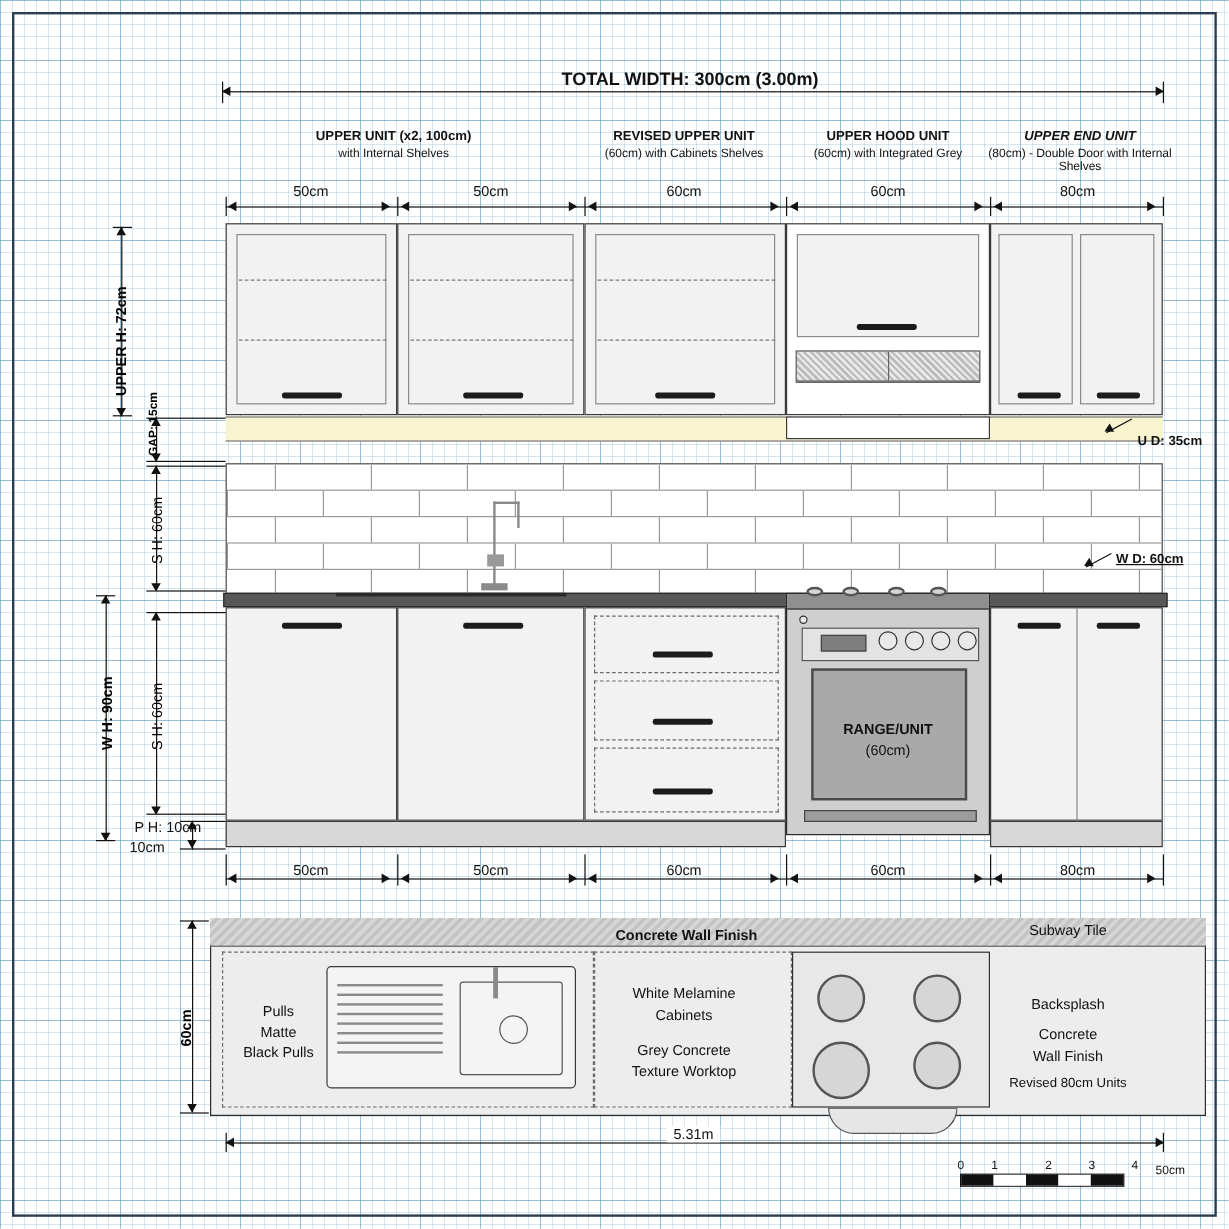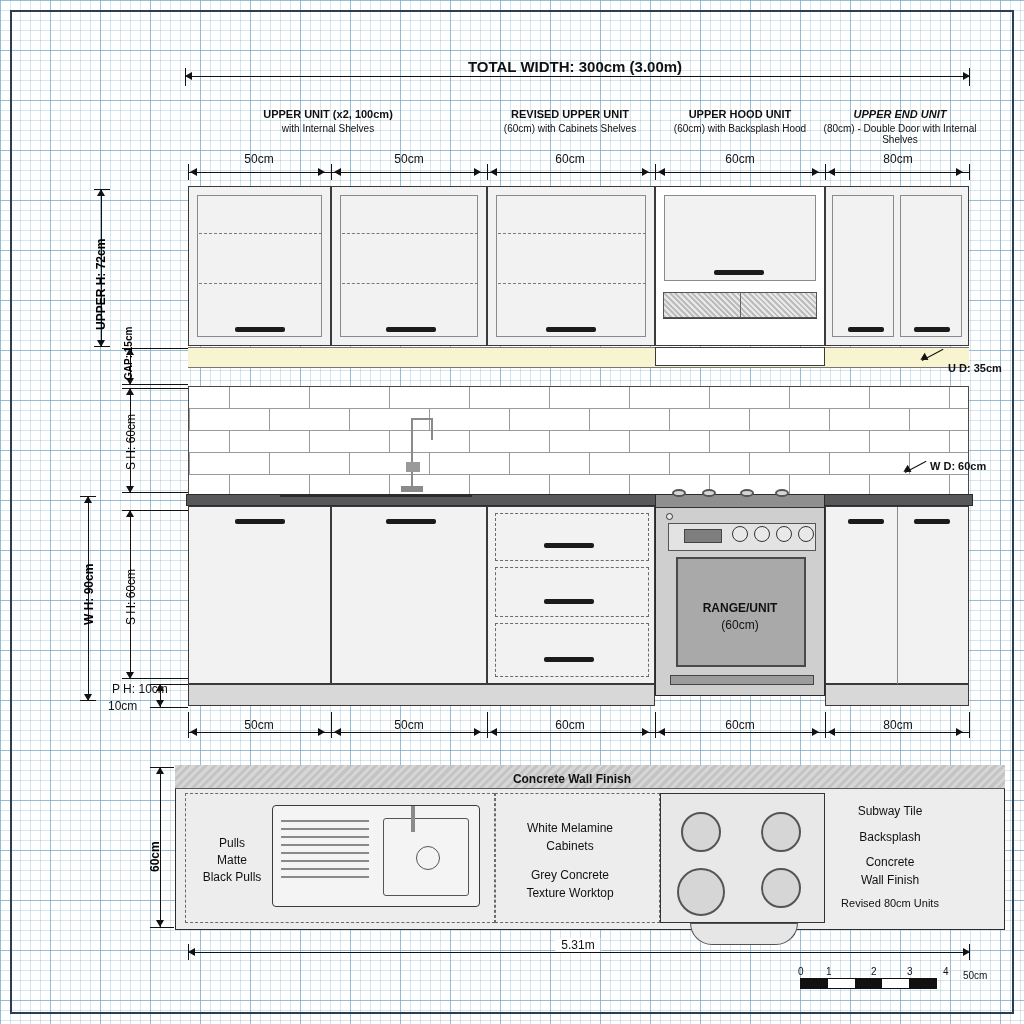"(60cm) with Backsplash Hood" div.t { text: Backsplash Hood -> Integrated Grey }
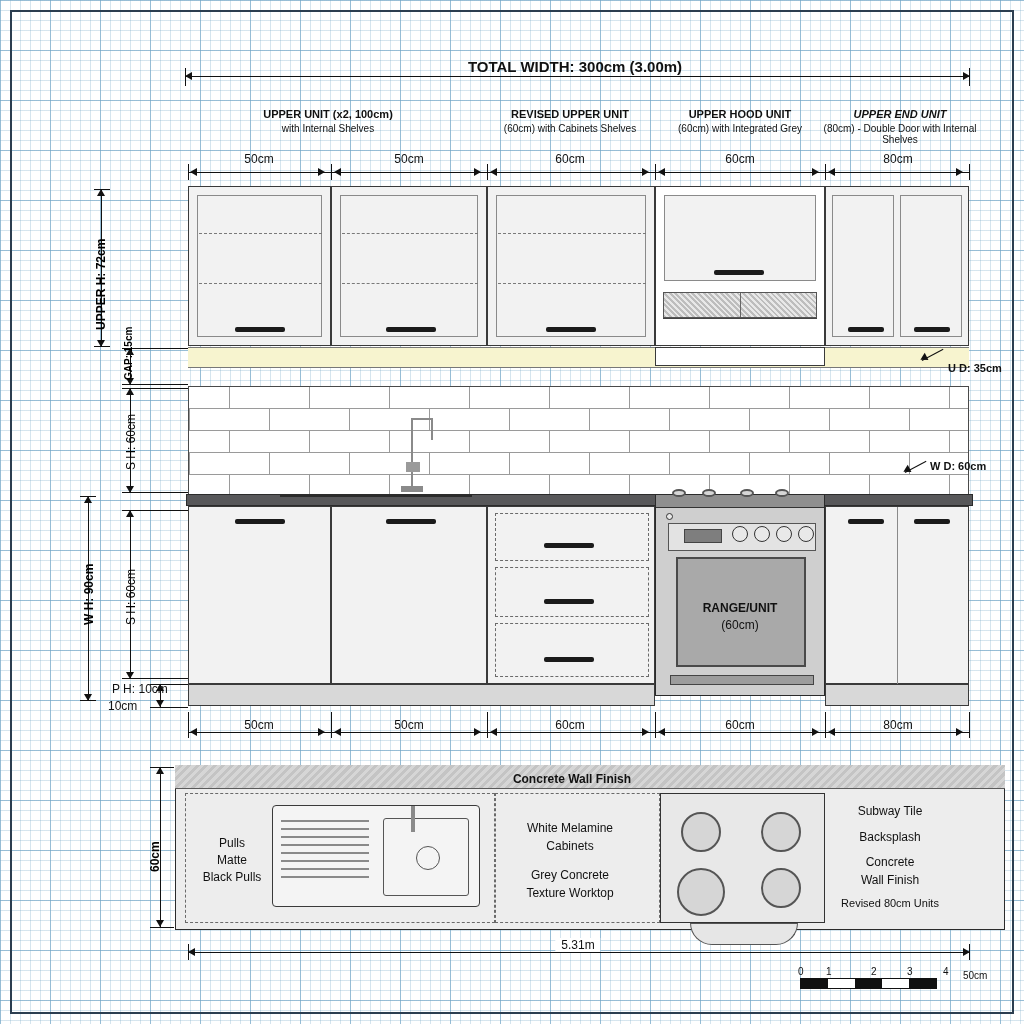"W D: 60cm" div.t { text-decoration: none -> underline }
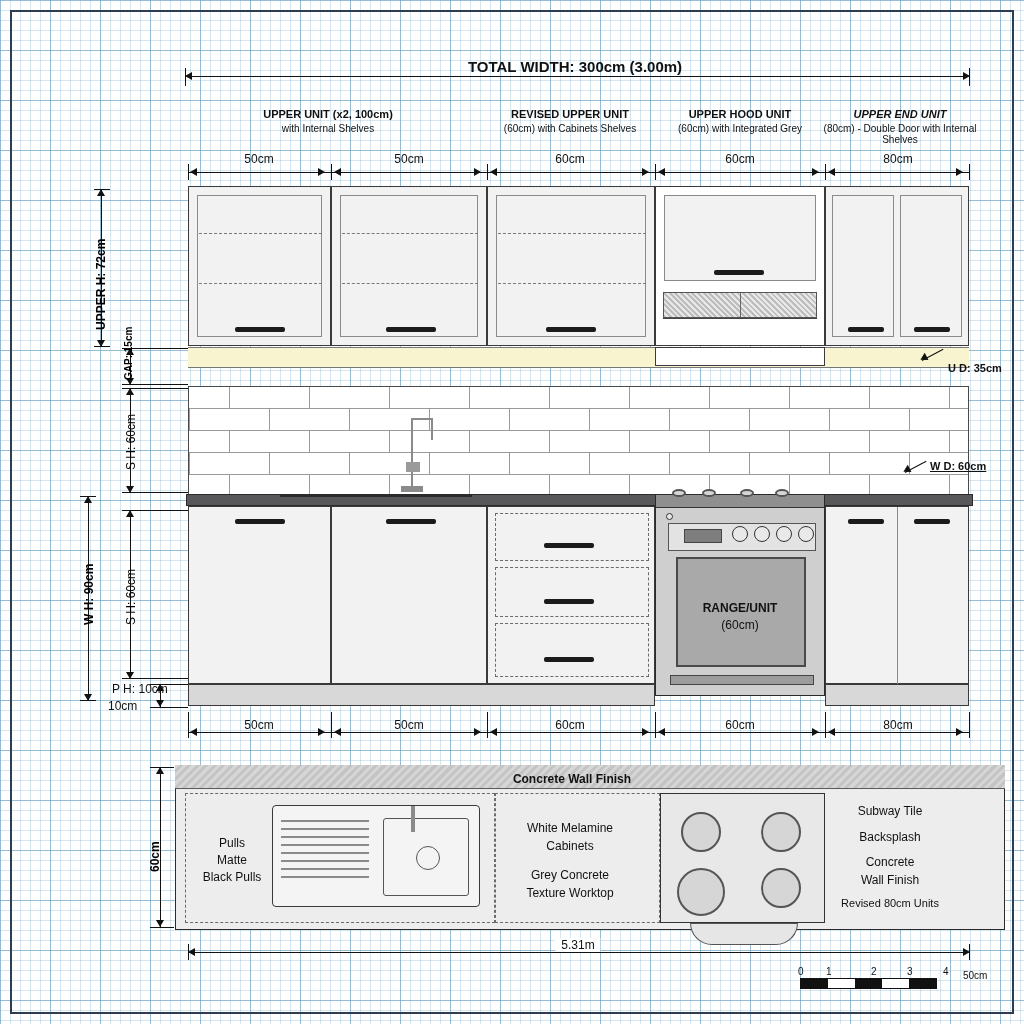"Subway Tile" div.t { top: 804px -> 768px }
